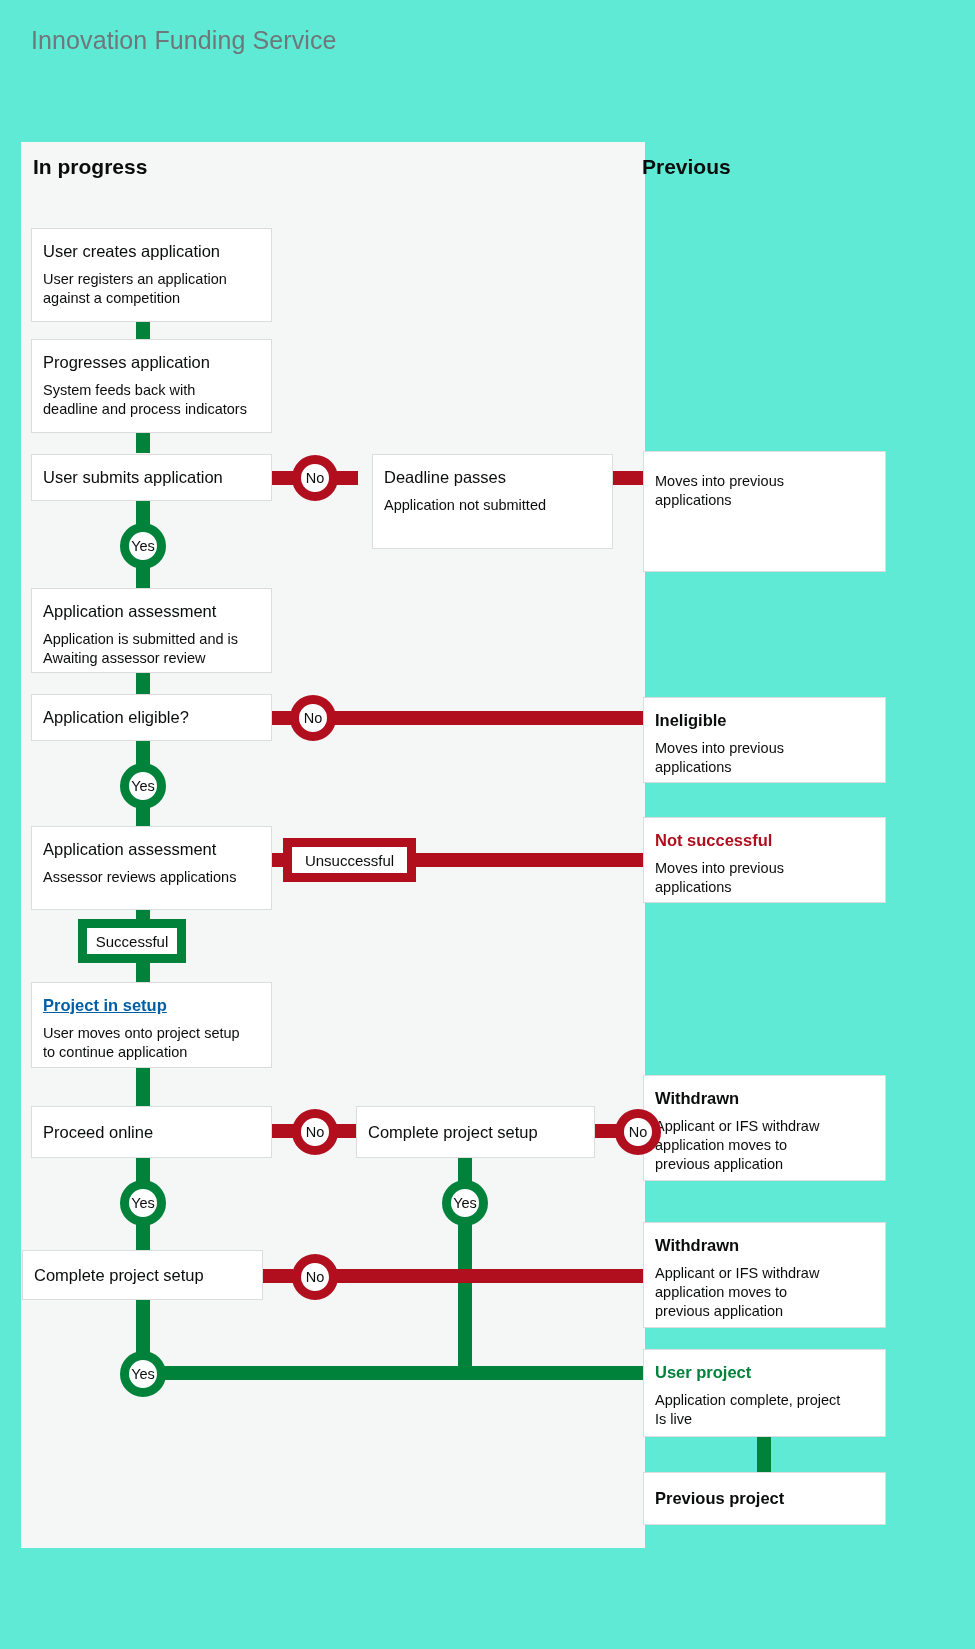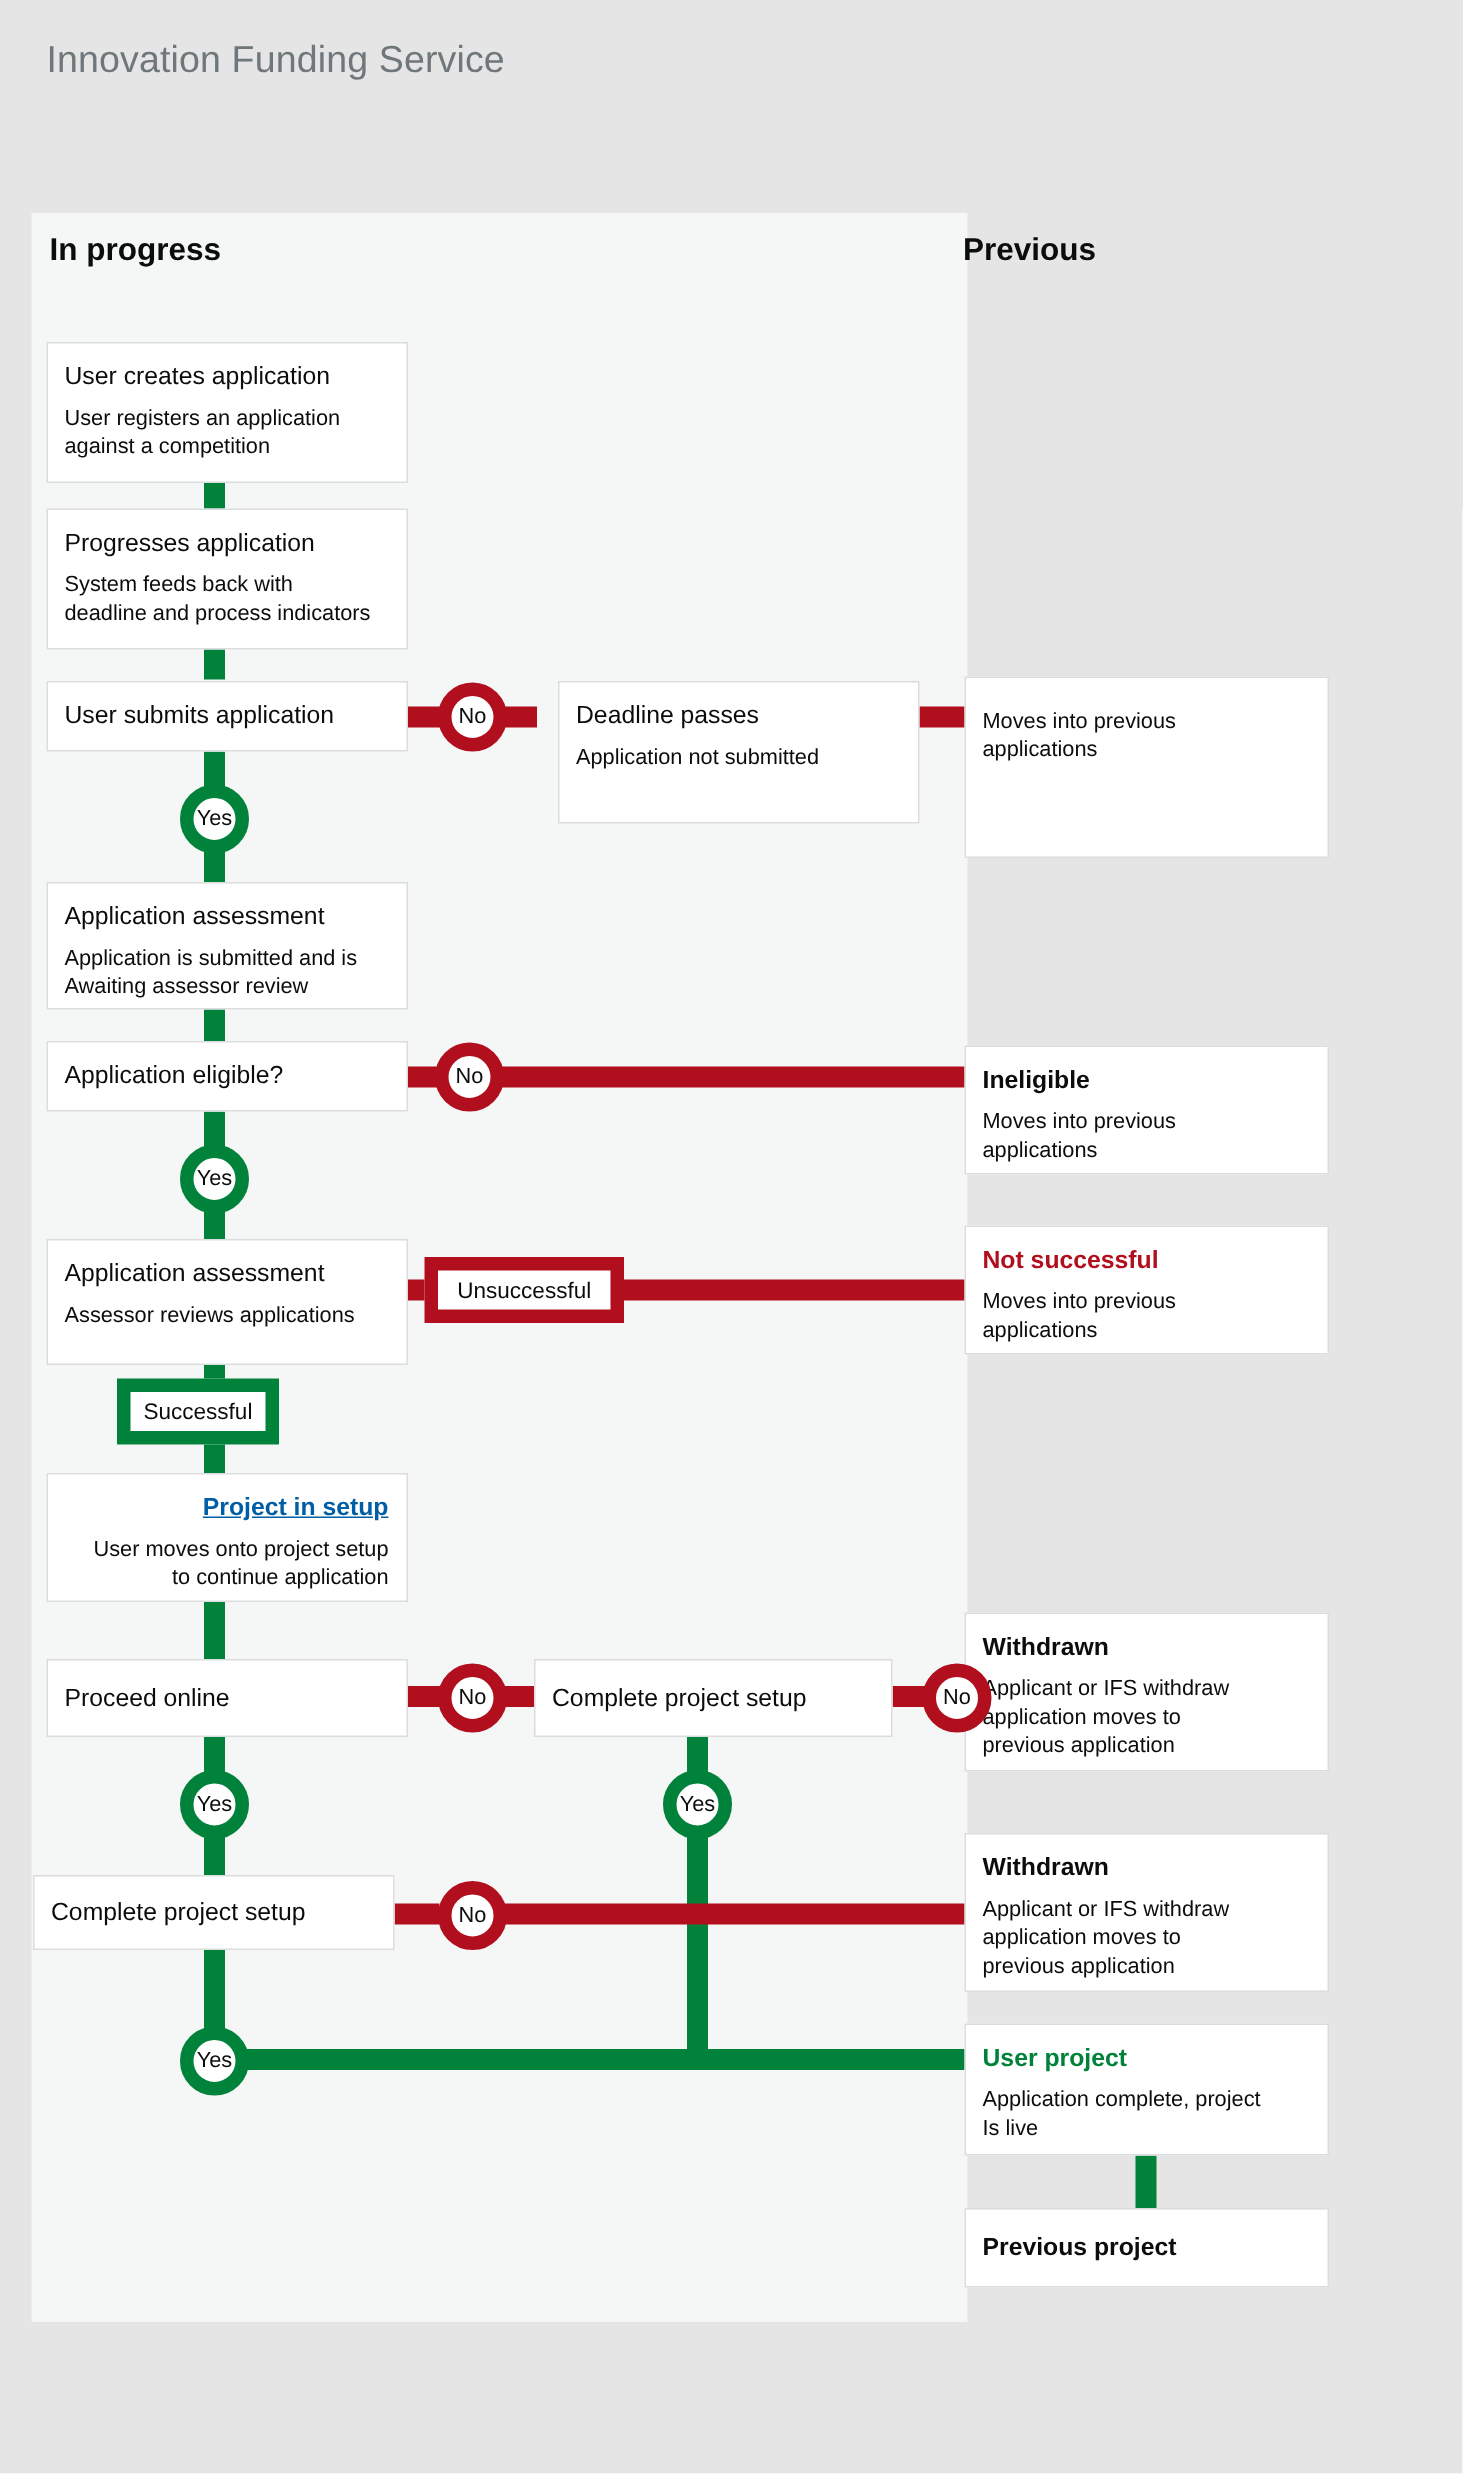"Innovation Funding Service" #page { background: #e5e5e5 -> #5eead4 }
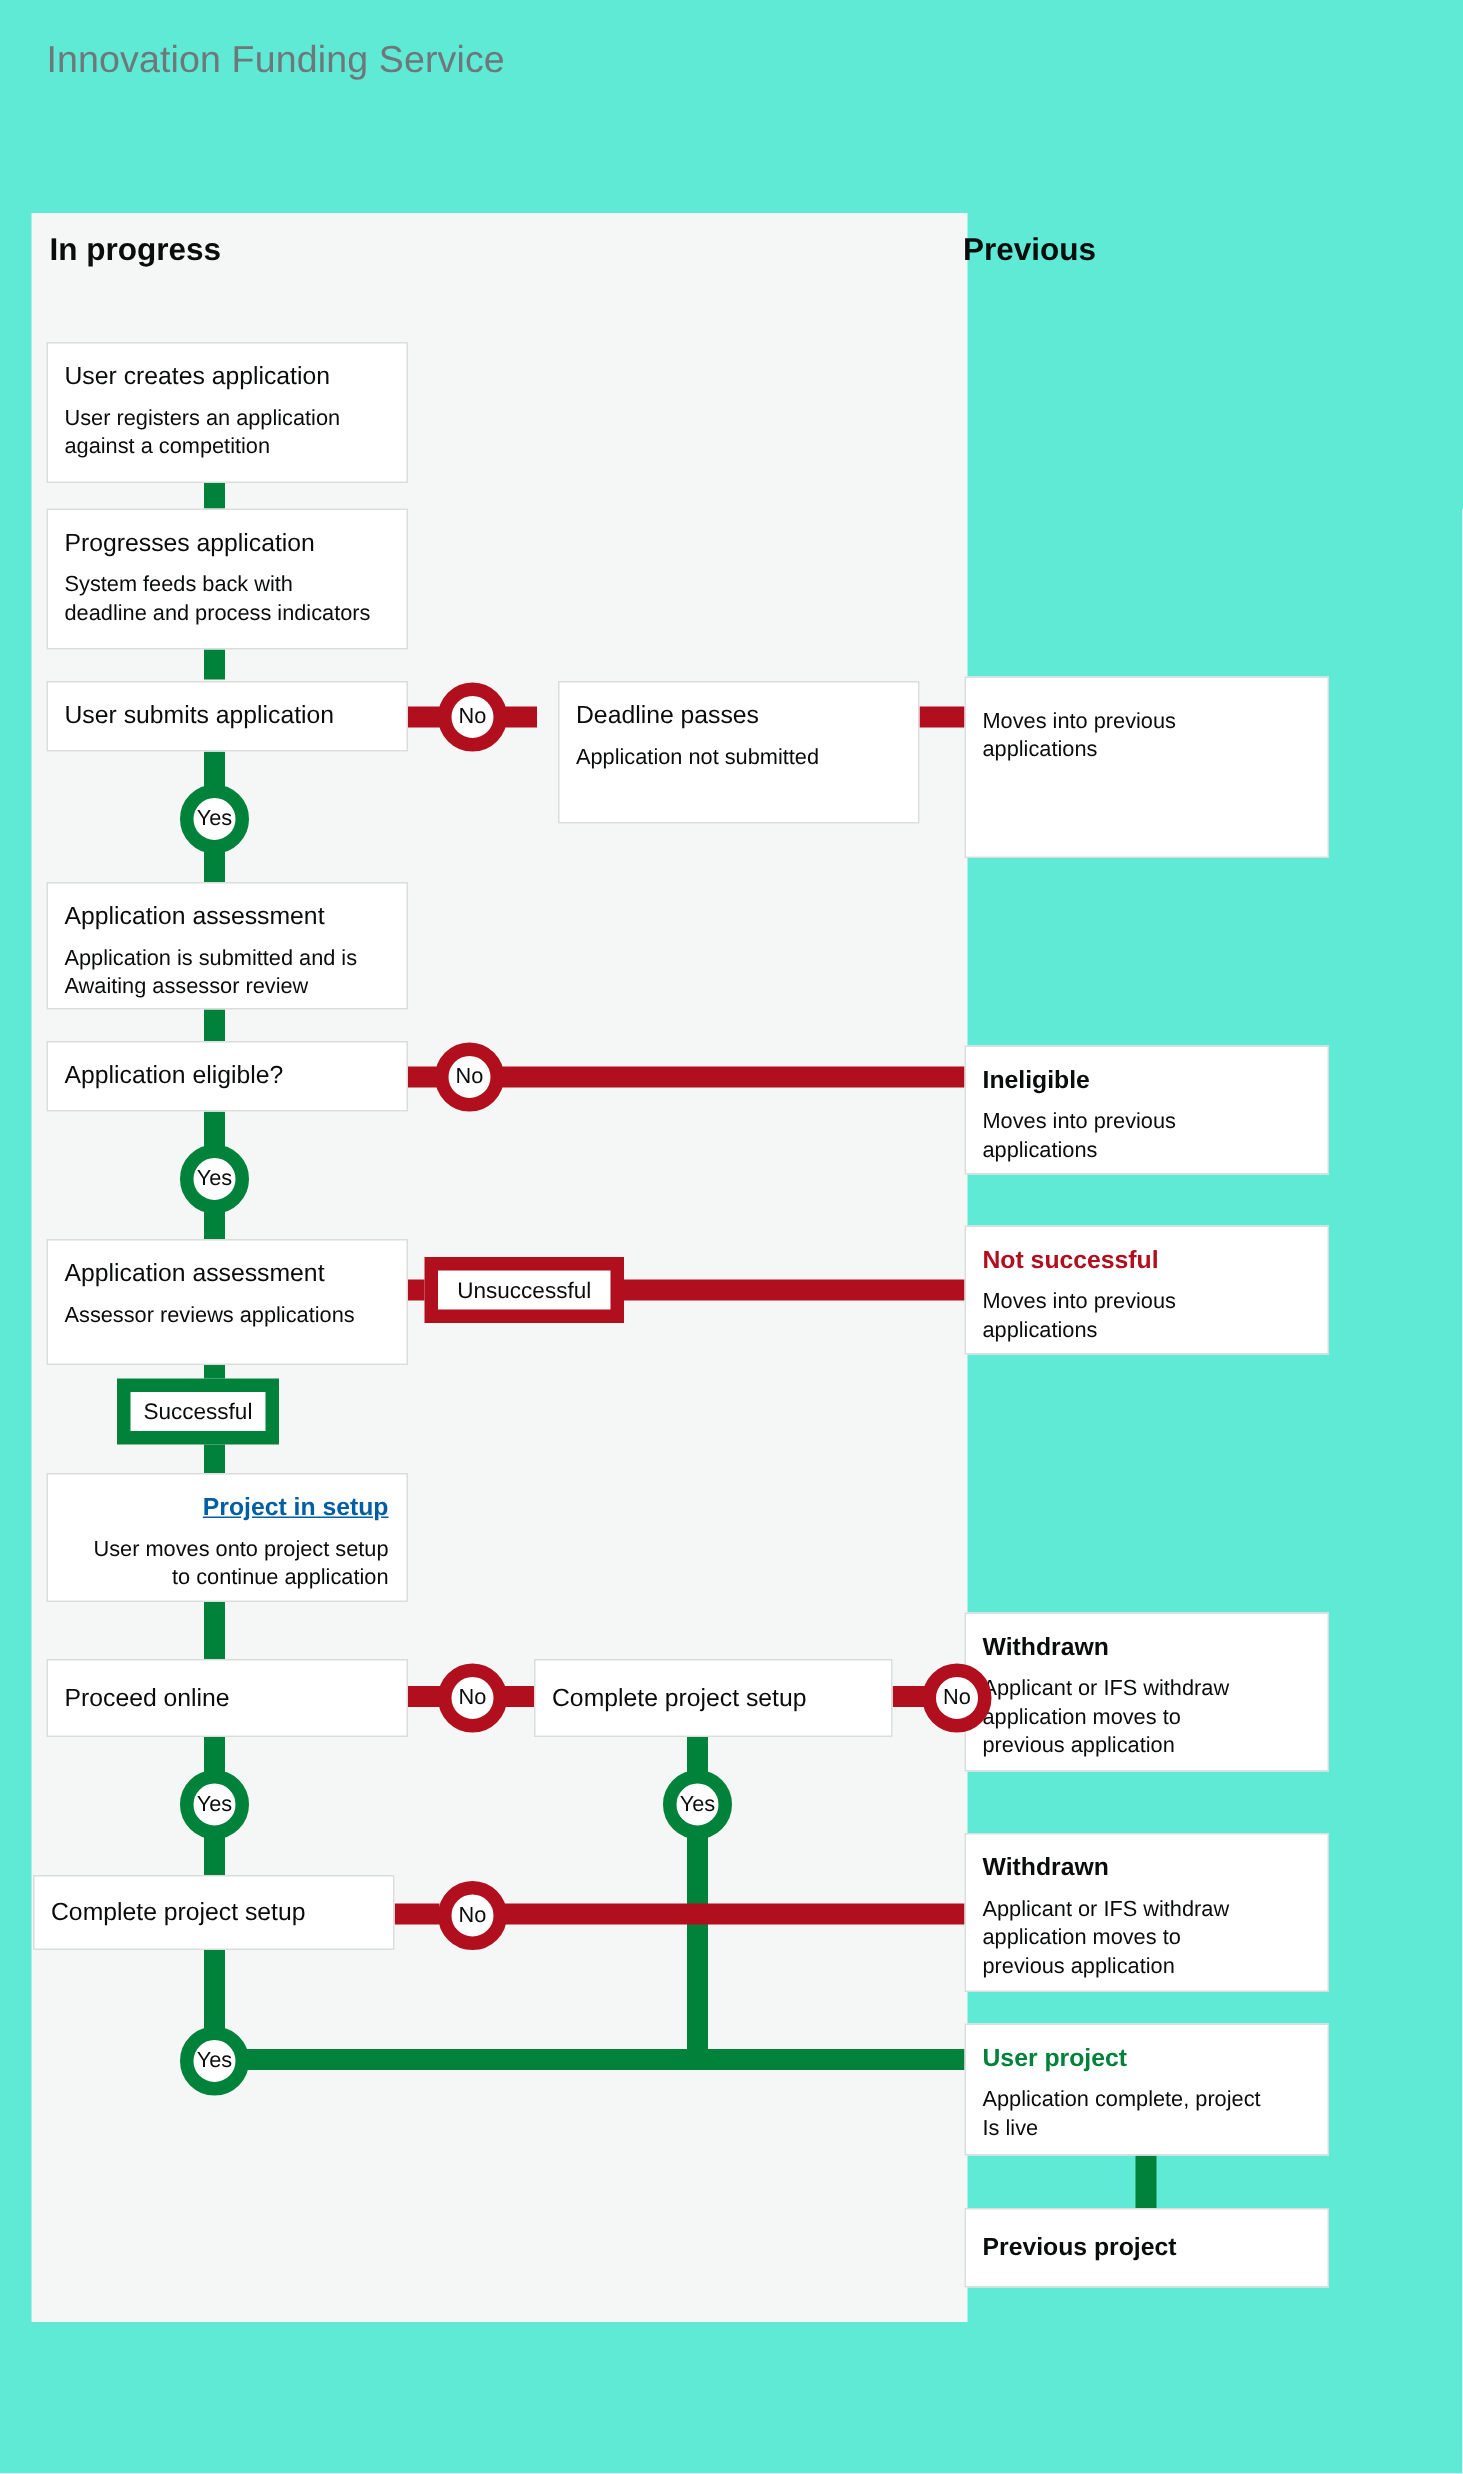"Project in setup" div.box { text-align: right -> none }
